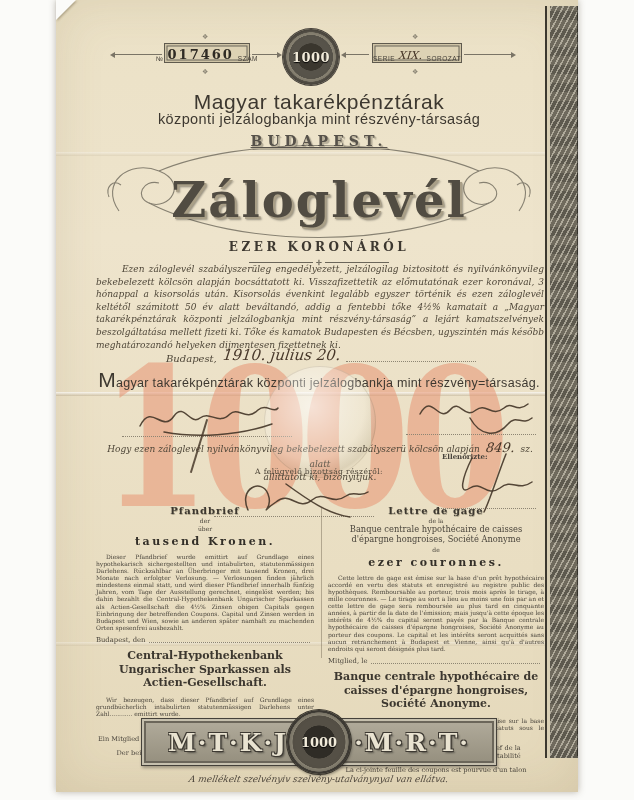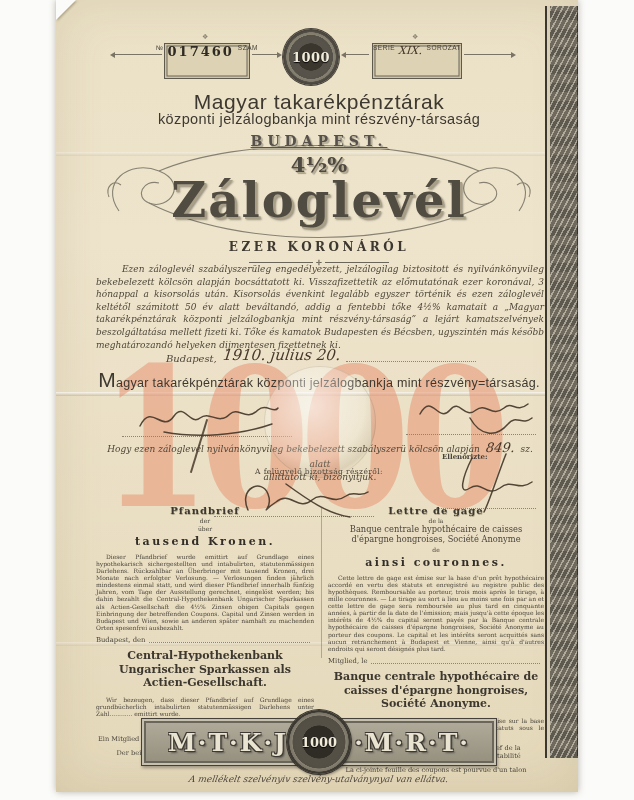"017460" .badge { align-items: flex-start -> flex-end; height: 36px -> 20px }
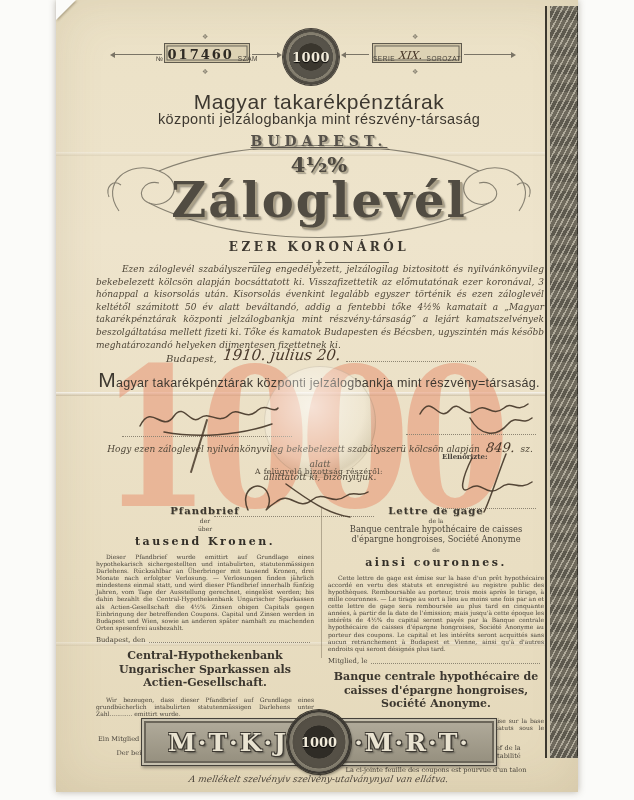"4½%" div.center-line { html: <div>4½%</div> -> none }
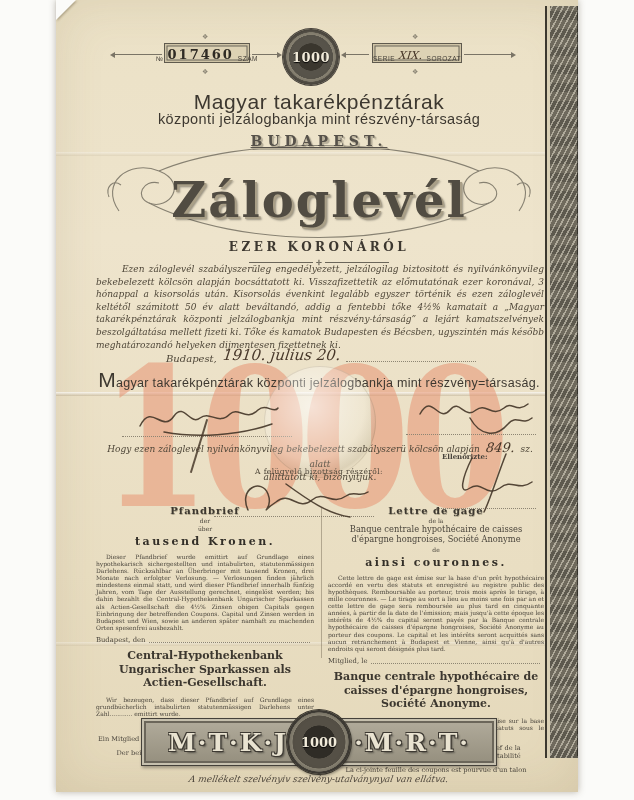"ainsi couronnes." div.amount { text: ainsi -> ezer }
